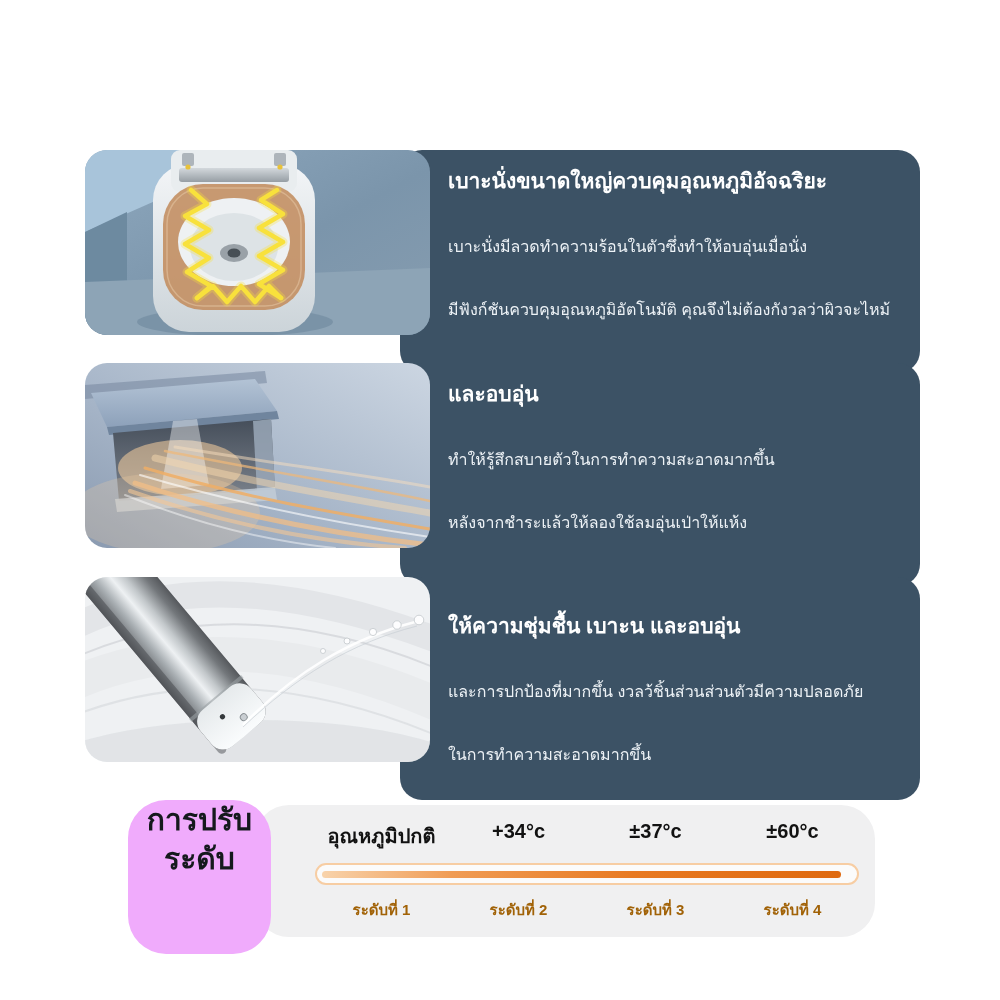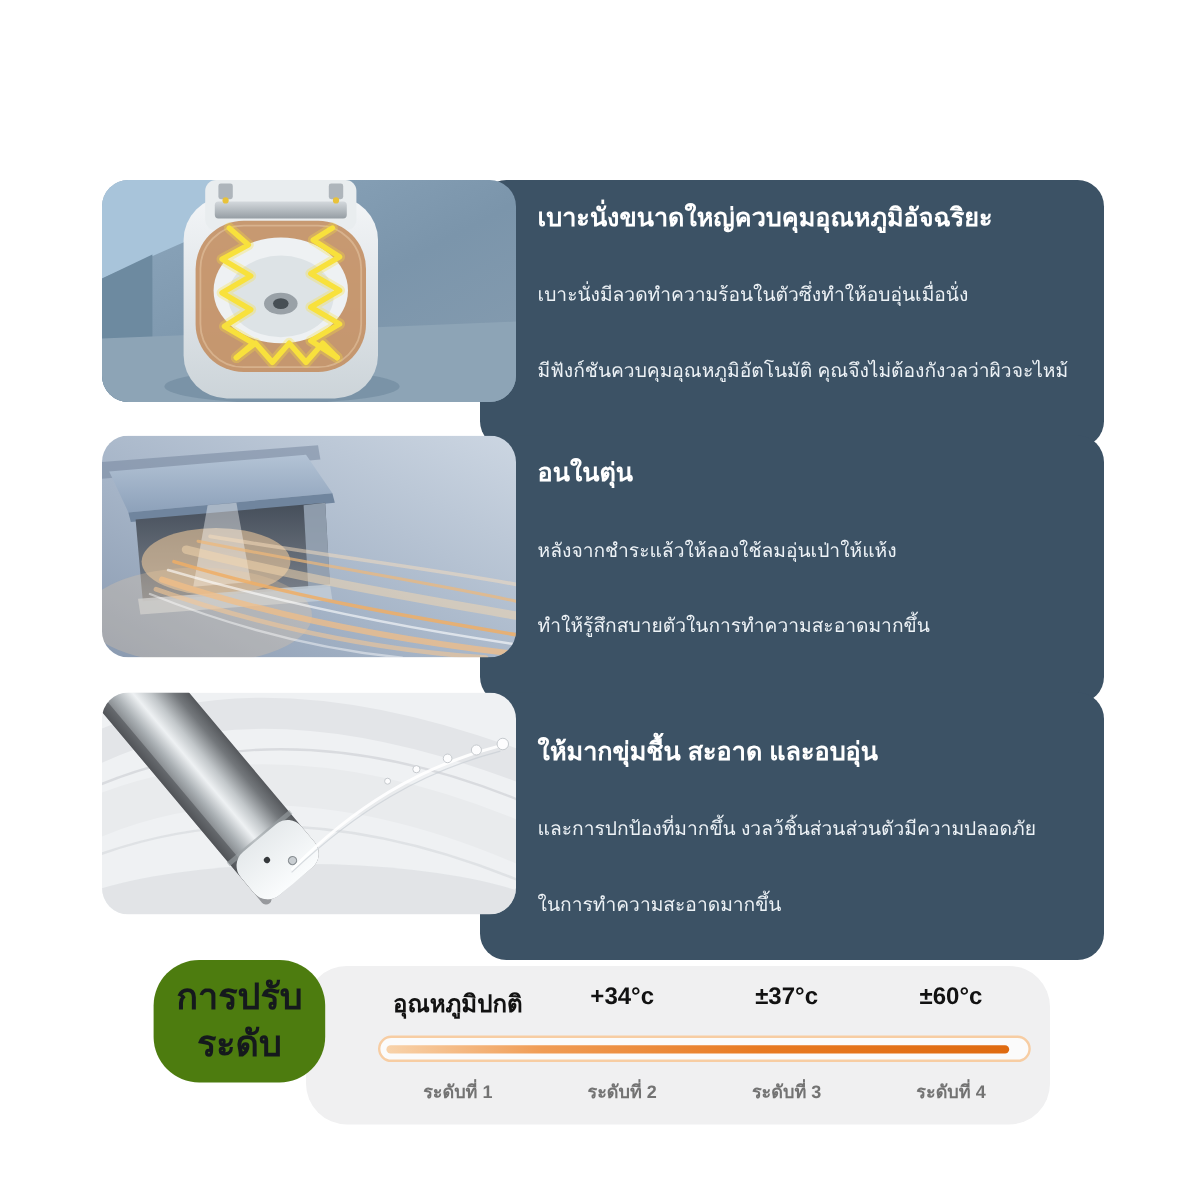"อนในตุ่น" h2.feature-title { text: อนในตุ่น -> และอบอุ่น }
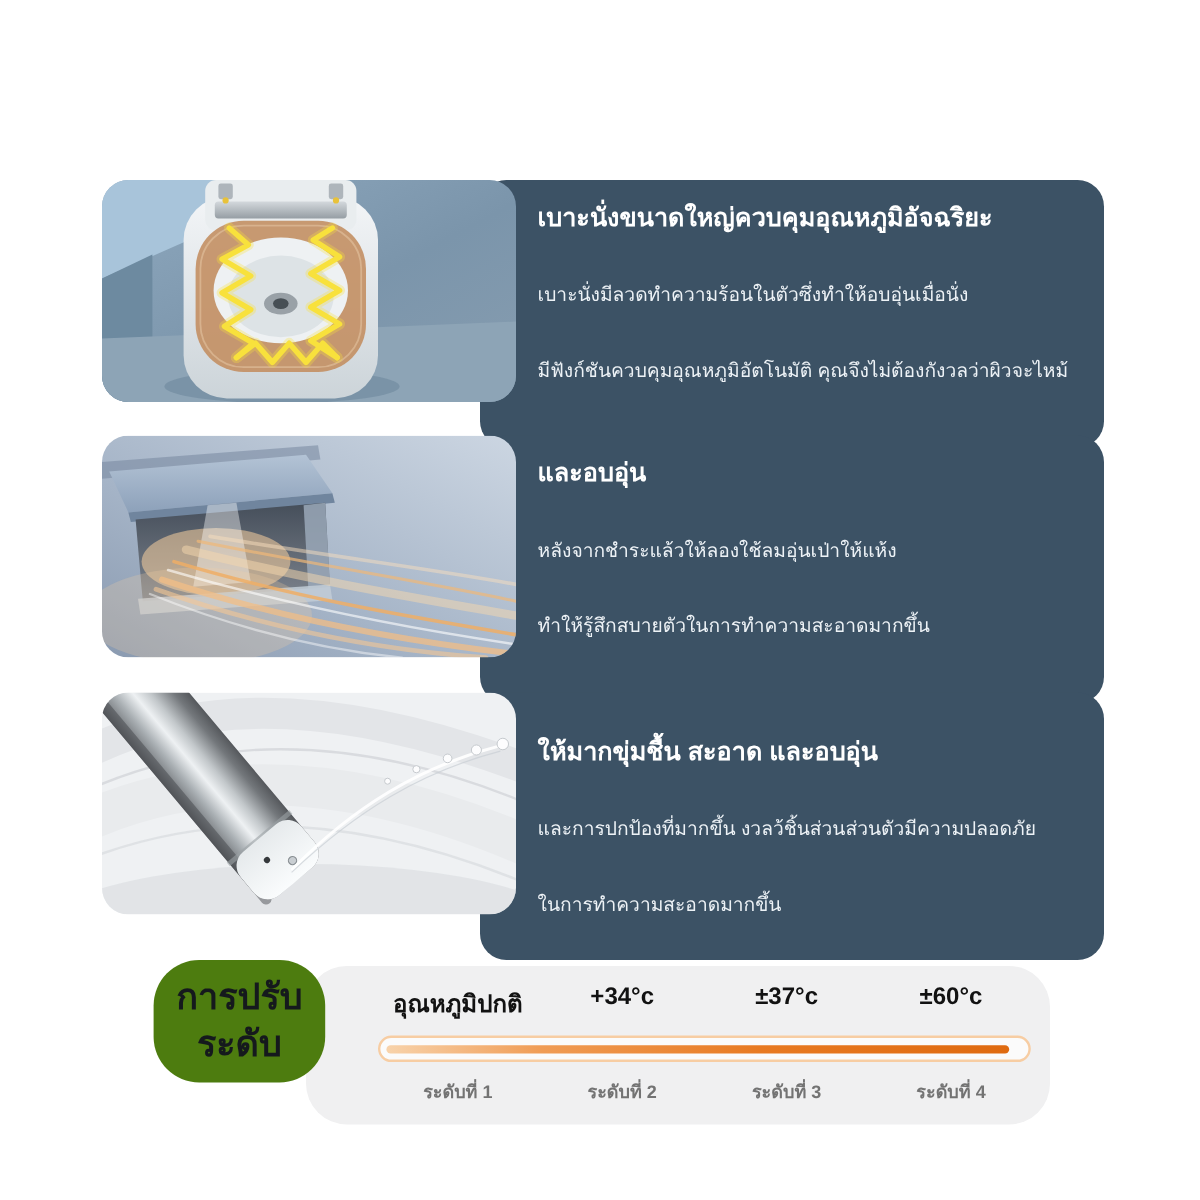"หลังจากชำระแล้วให้ลองใช้ลมอุ่นเป่าให้แห้" div.feature-line { order: before "ทำให้รู้สึกสบายตัวในการทำความสะอาดมากขึ้" -> after "ทำให้รู้สึกสบายตัวในการทำความสะอาดมากขึ้" }
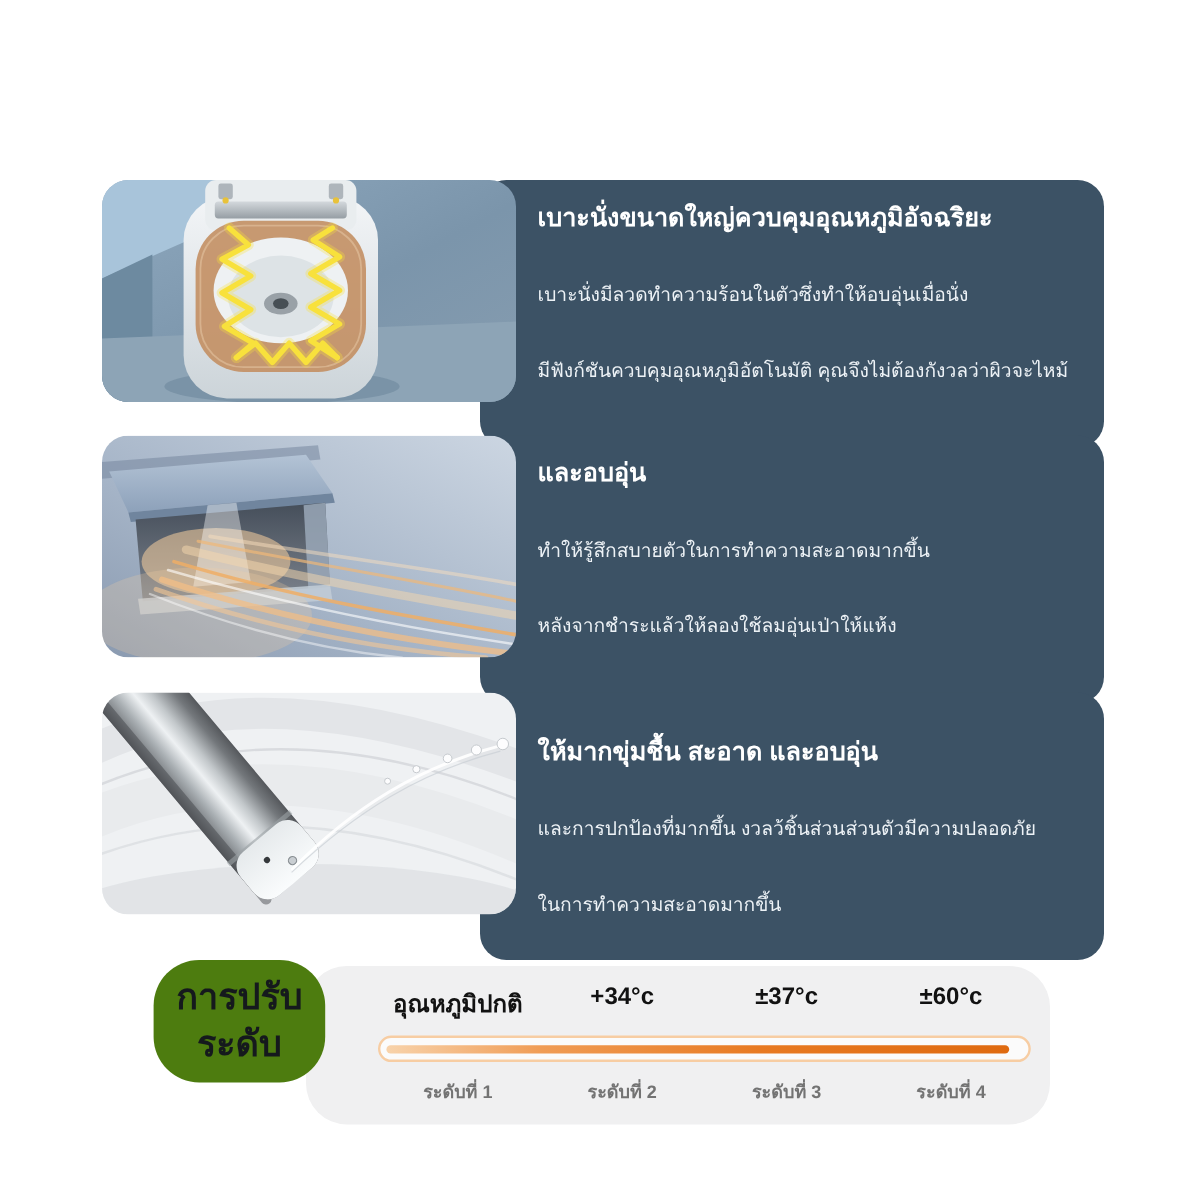"ให้มากขุ่มชื้น สะอาด และอบอุ่น" h2.feature-title { text: ให้มากขุ่มชื้น สะอาด -> ให้ความชุ่มชื้น เบาะน }
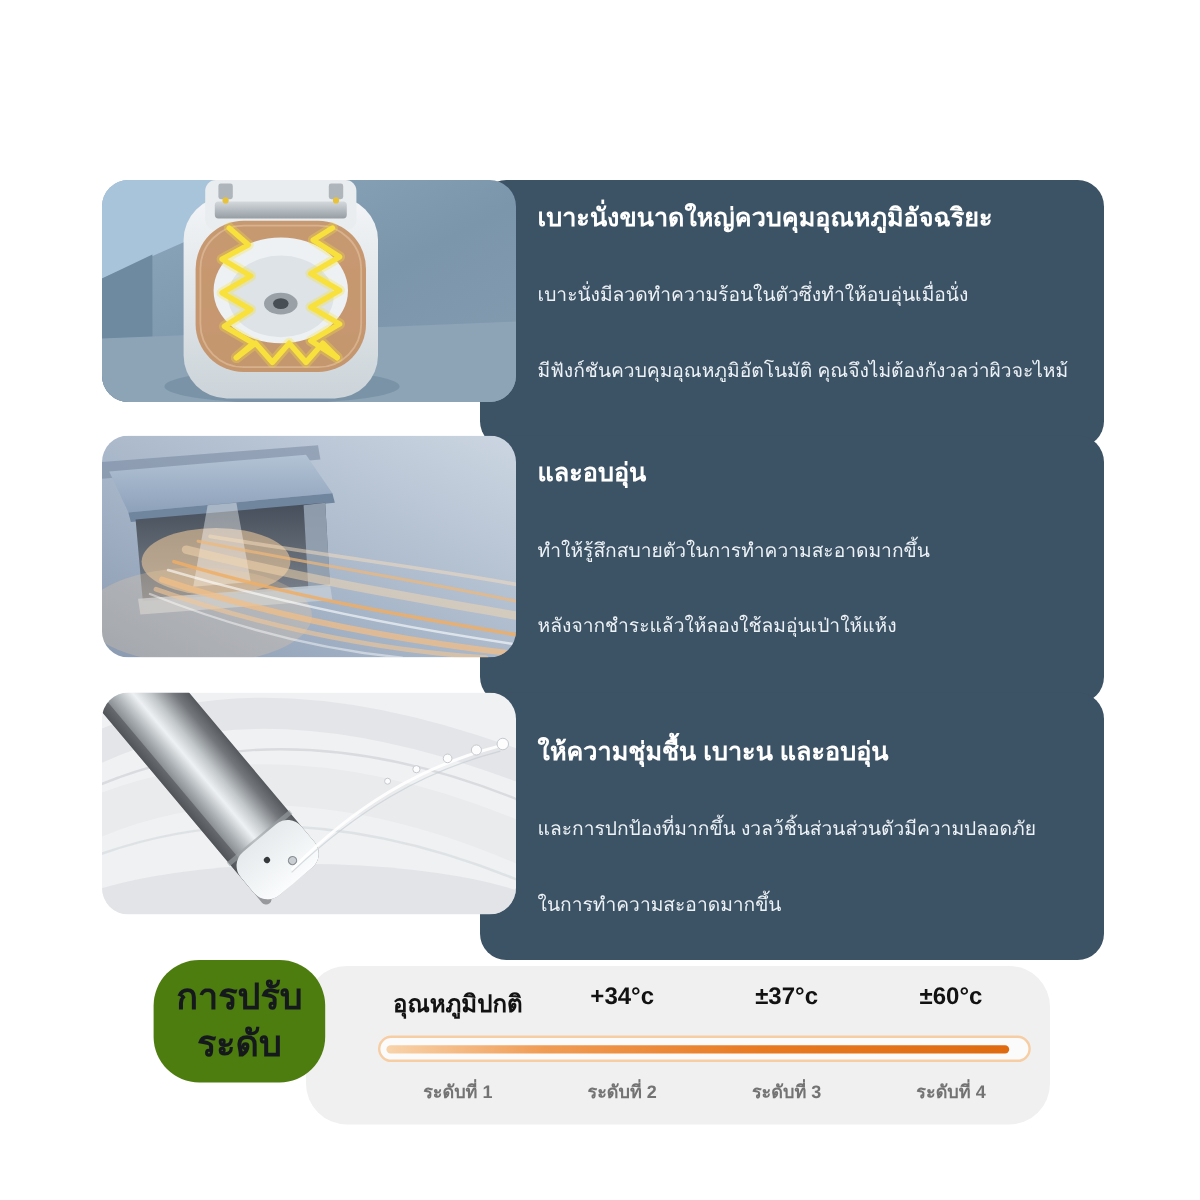"การปรับ" .adjust-blue { background: #4d7c0f -> #f0abfc; height: 102px -> 154px; justify-content: center -> flex-start }
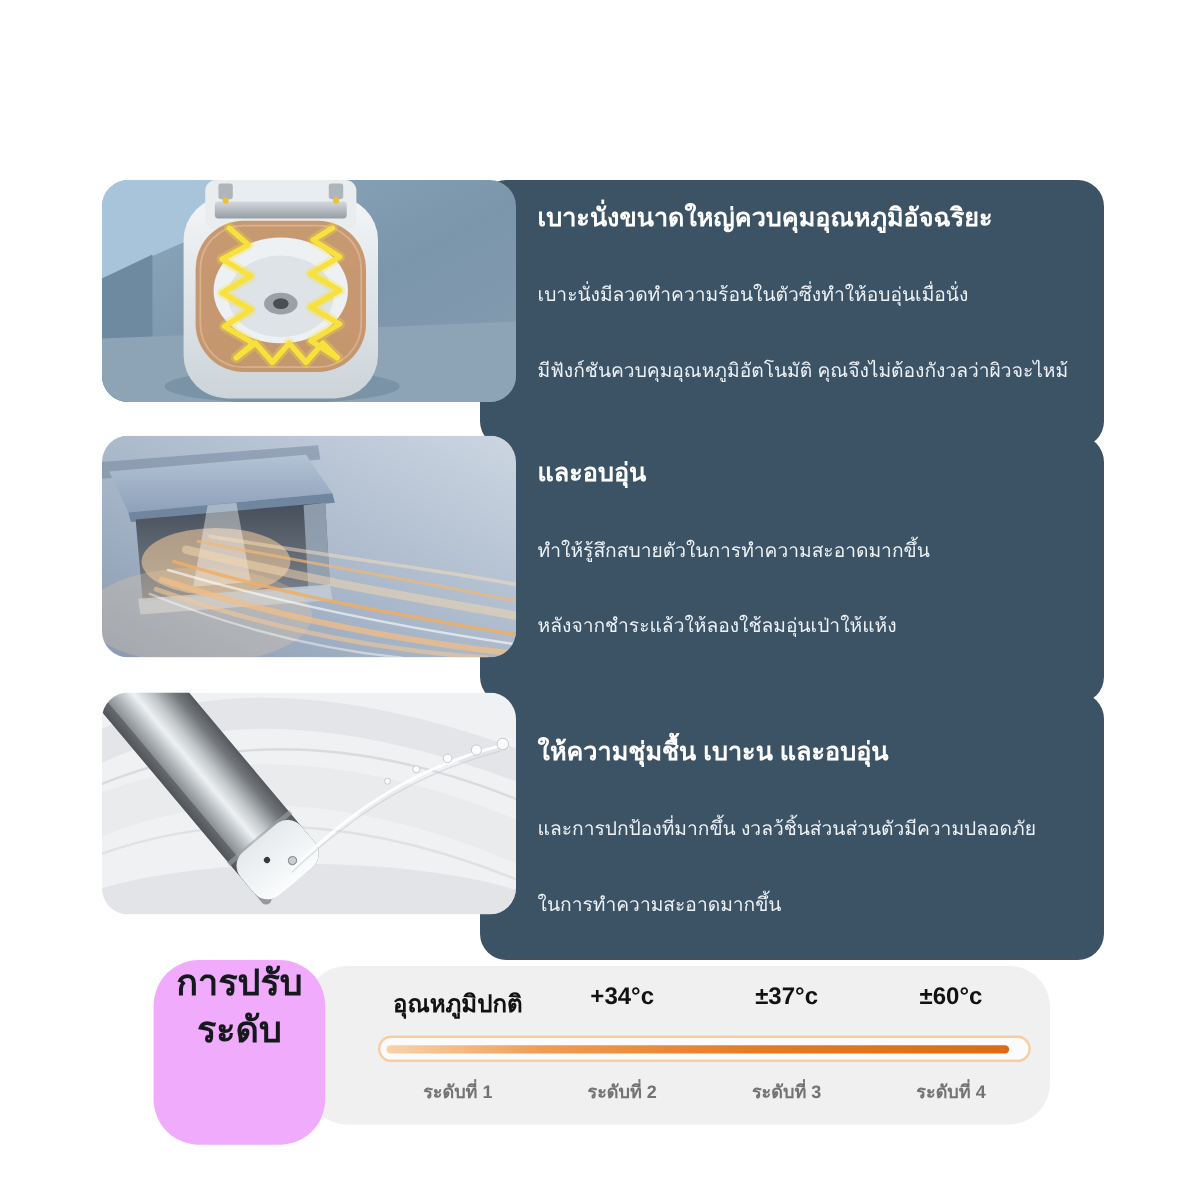"ระดับที่ 1" .level-row { color: #737373 -> #a16207 }
